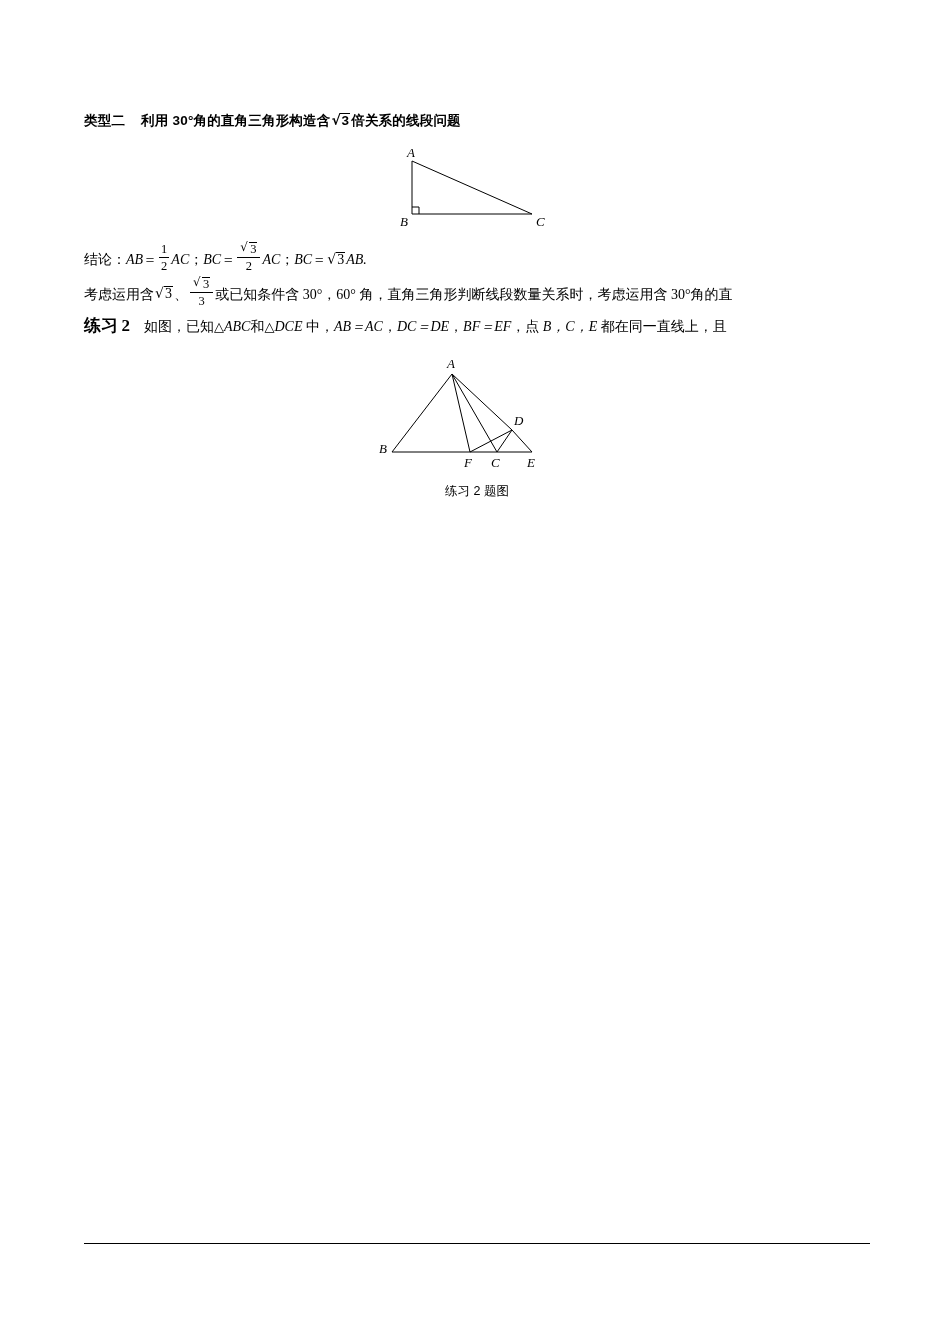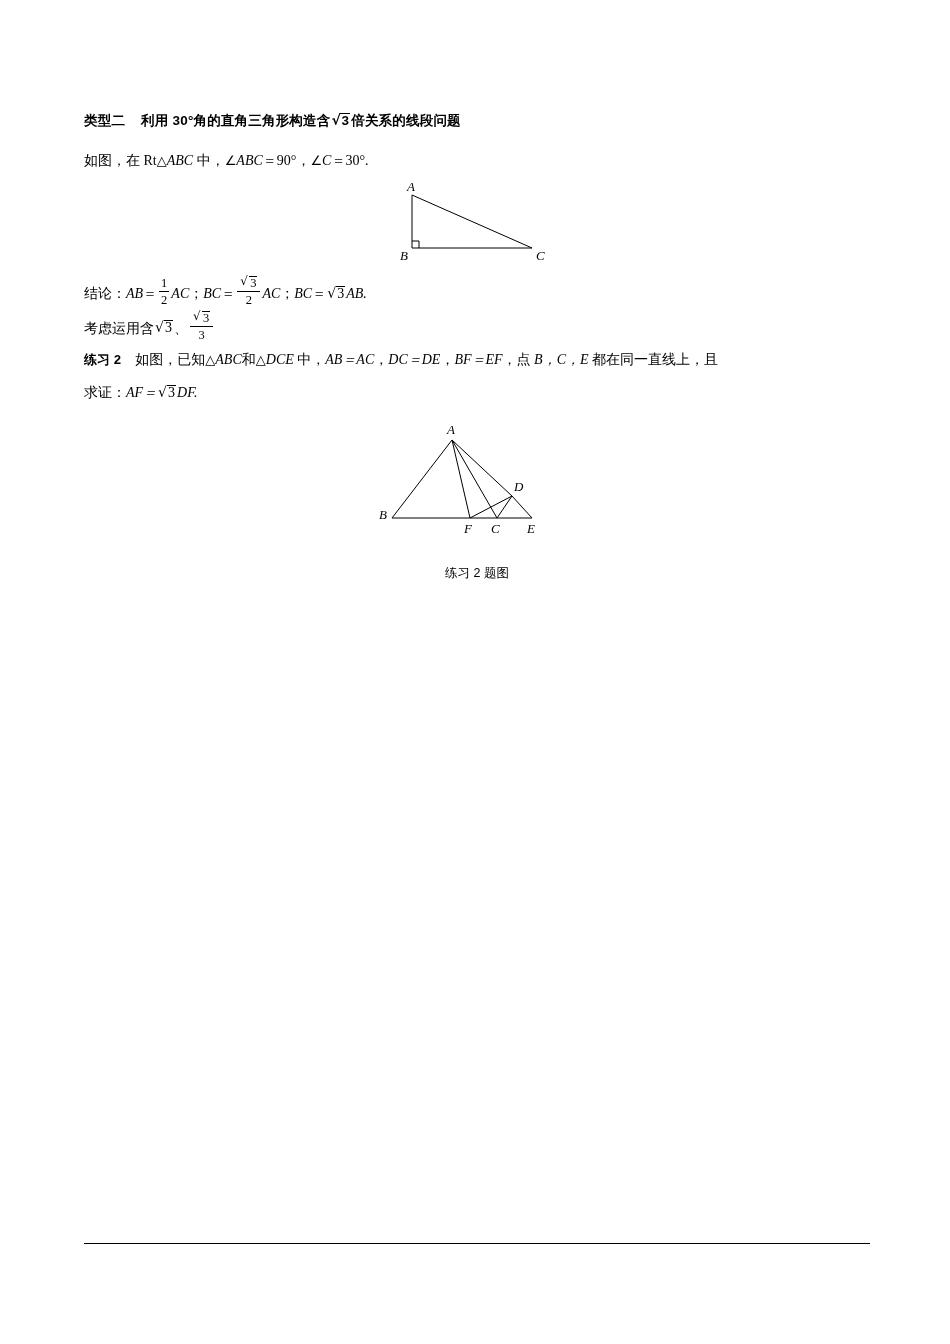"如图，在 Rt△ABC 中，∠ABC＝90°，∠C＝30°." div.para { html: <div> <span>如图，在 Rt</span><span>△</span><span>ABC</span><span> 中，</span><span>∠</span><span>ABC</span><span>＝90°，</span><span>∠</span><span>C</span><span>＝30°.</span> </div> -> none }
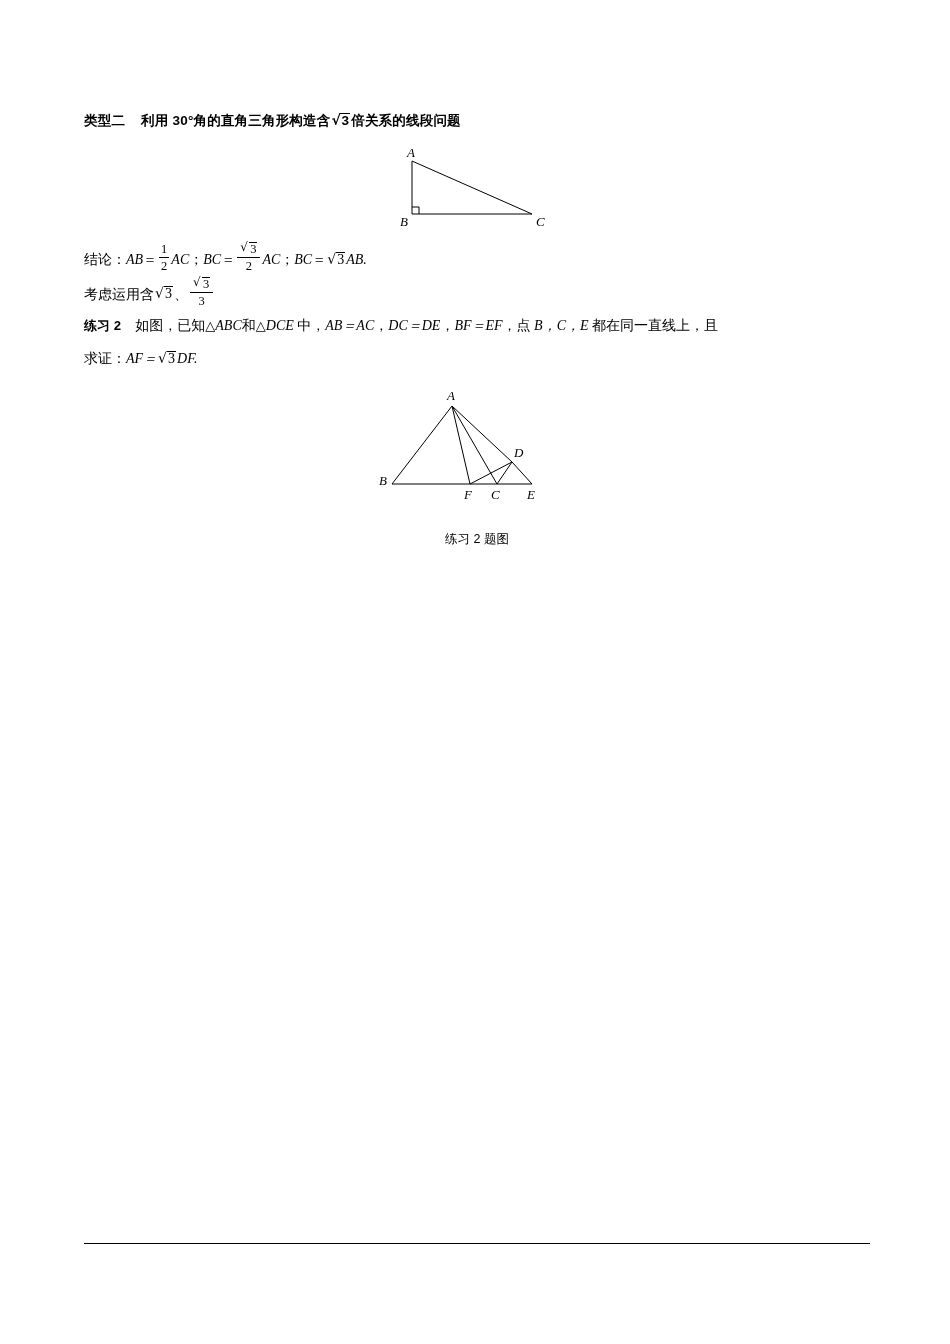"或已知条件含 30°，60° 角，直角三角形判断线段数量关系时，考虑运用含" span { html: none -> <span>或已知条件含 30°，60° 角，直角三角形判断线段数量关系时，考虑运用含 30°角的直</span> }
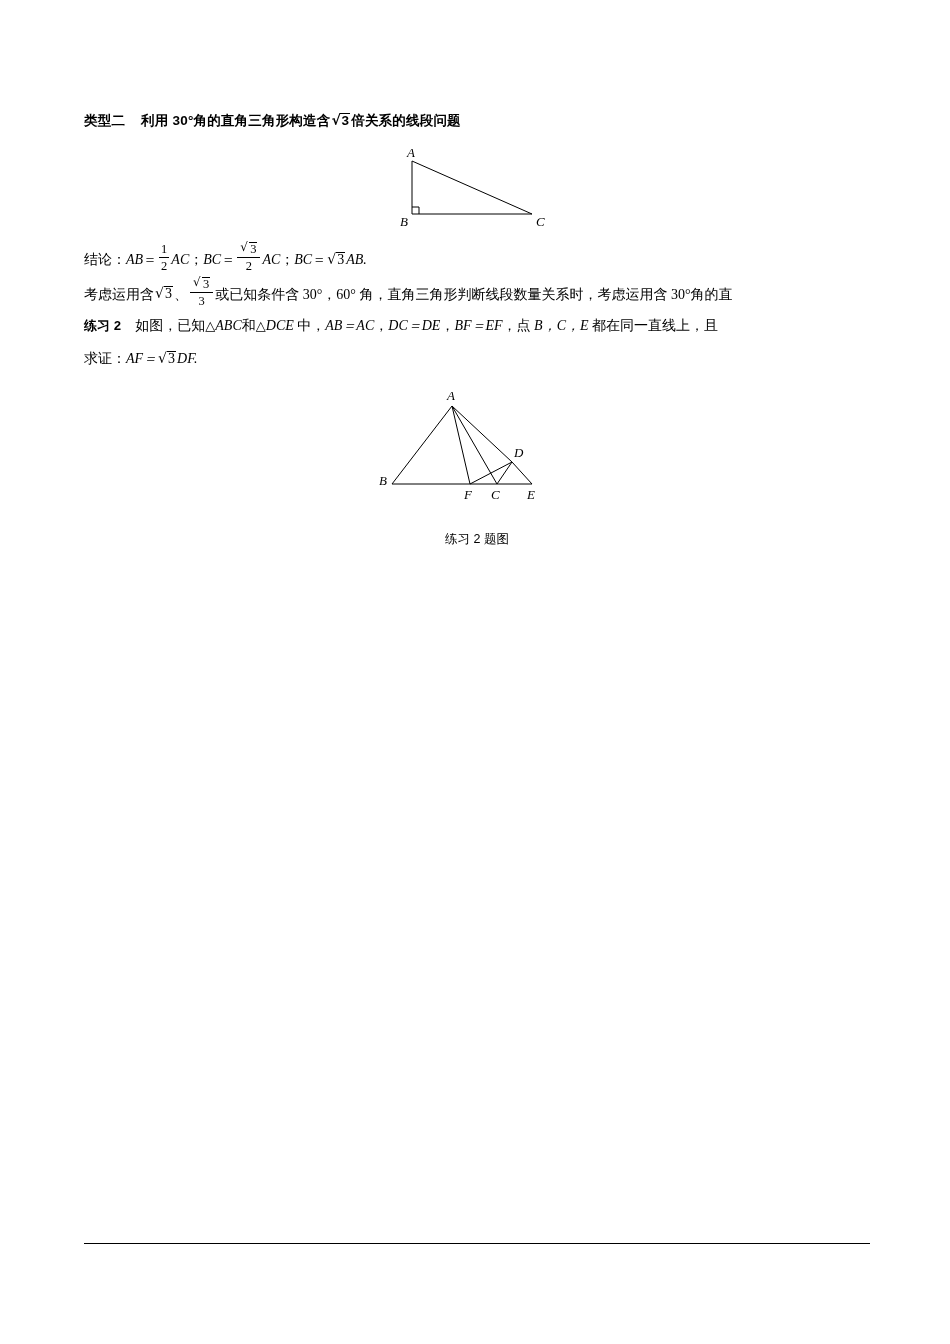"练习" .bold-label { font-family: Liberation Mono, monospace -> Liberation Serif, serif; font-size: 13px -> 17px }
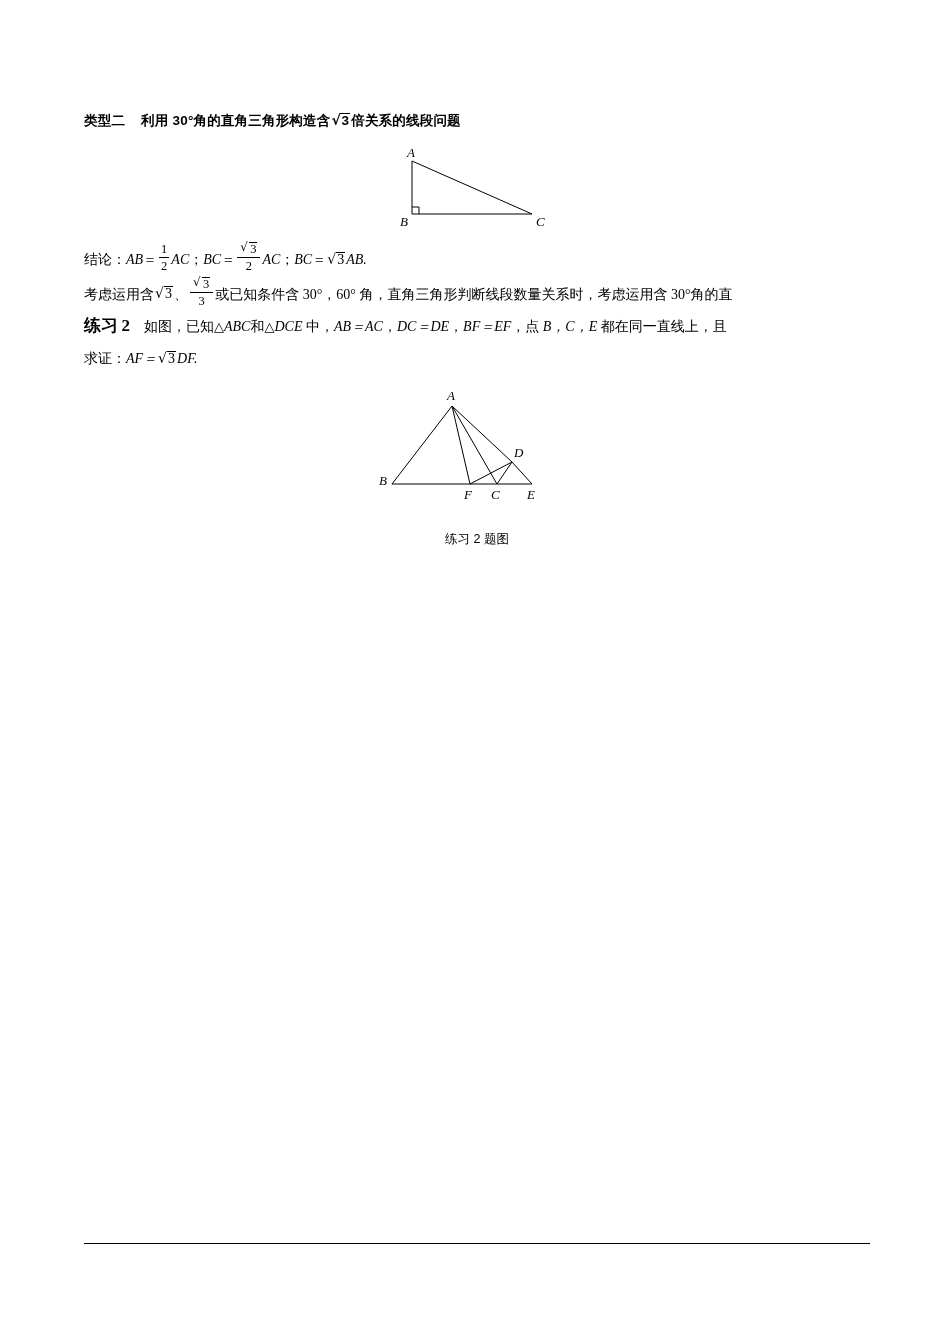"求证：AF＝ 3 DF." div.para { html: <div> <span>求证：</span><span>AF＝</span><span><span>3</span></span><span>DF.</span> </div> -> none }
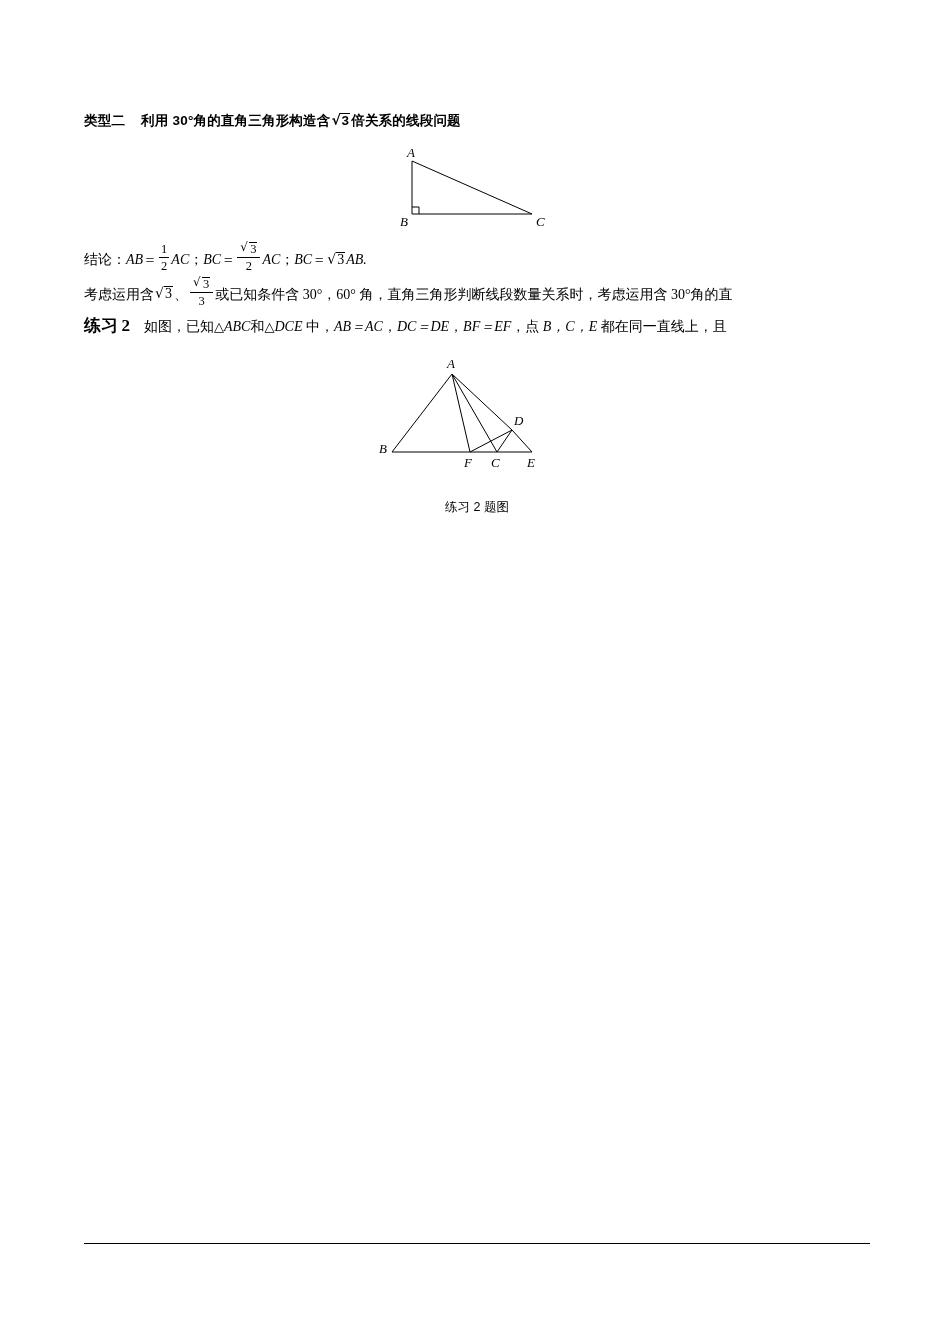"练习 2 题图" .fig-caption { margin-top: 18px -> 2px }
